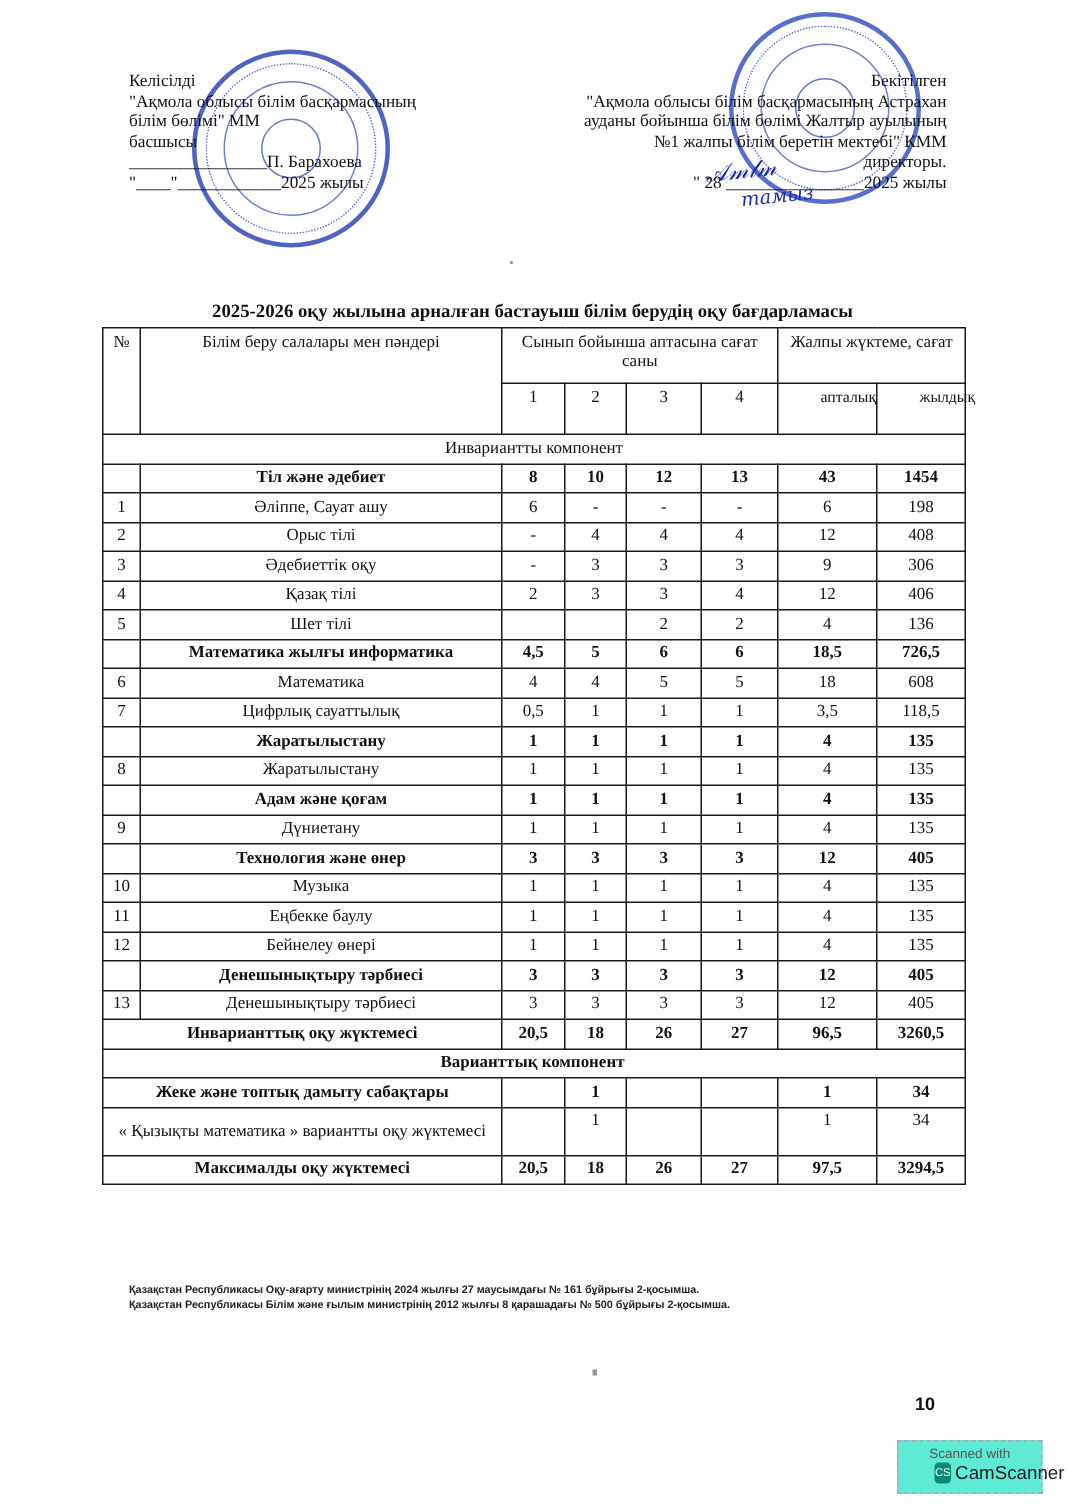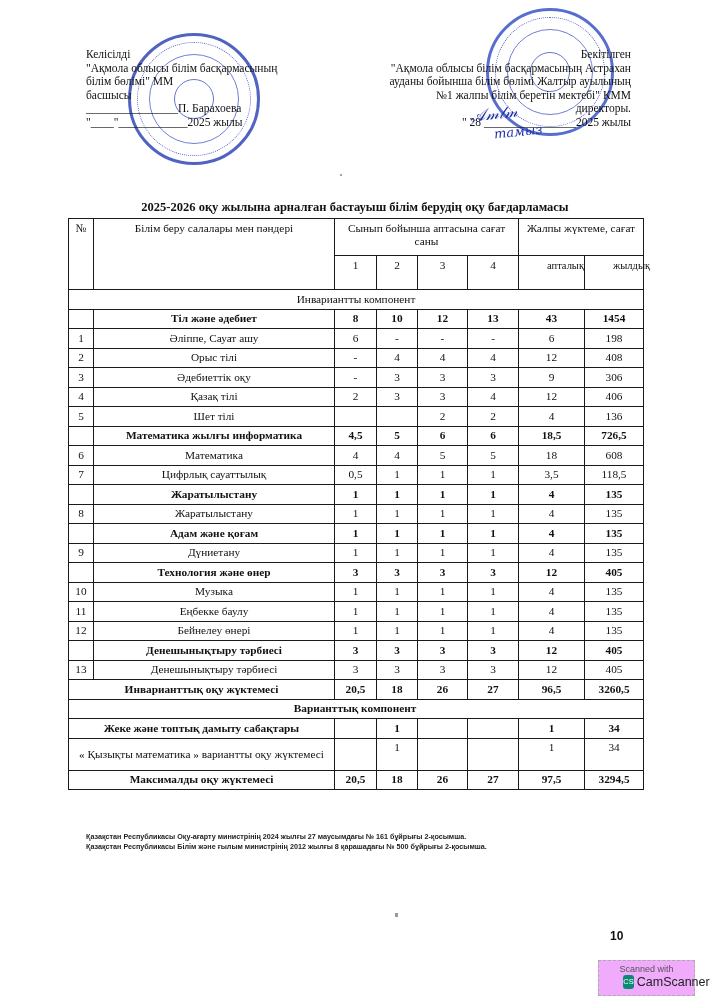"Қазақстан Республикасы Оқу-ағарту" .footnotes { top: 832px -> 855px }
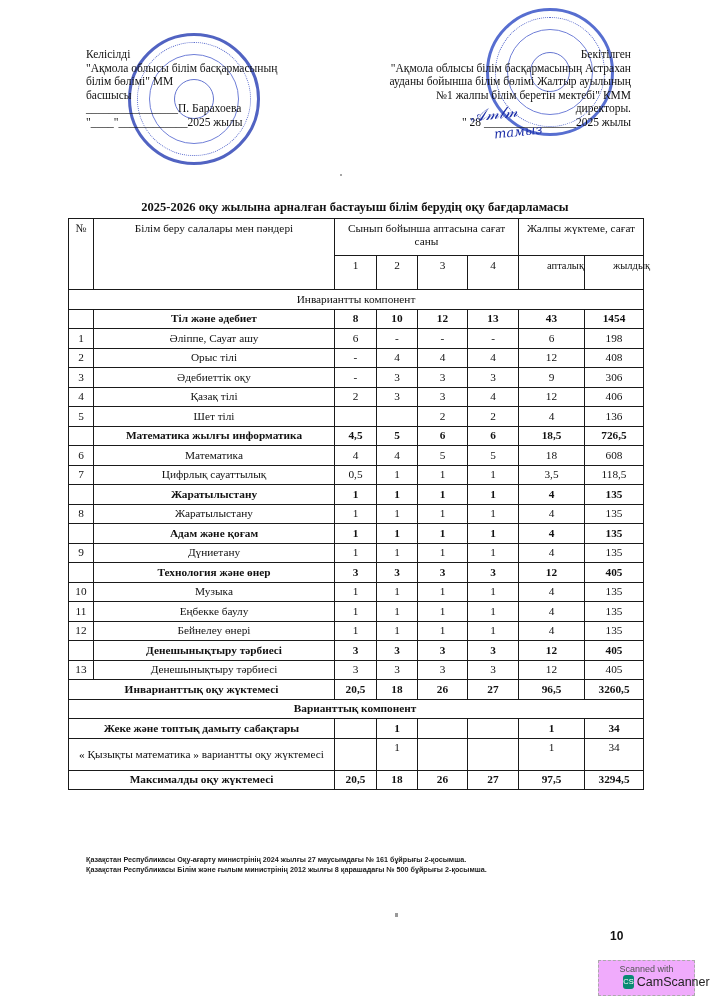"Scanned with" .watermark { background: #f0abfc -> #5eead4 }
